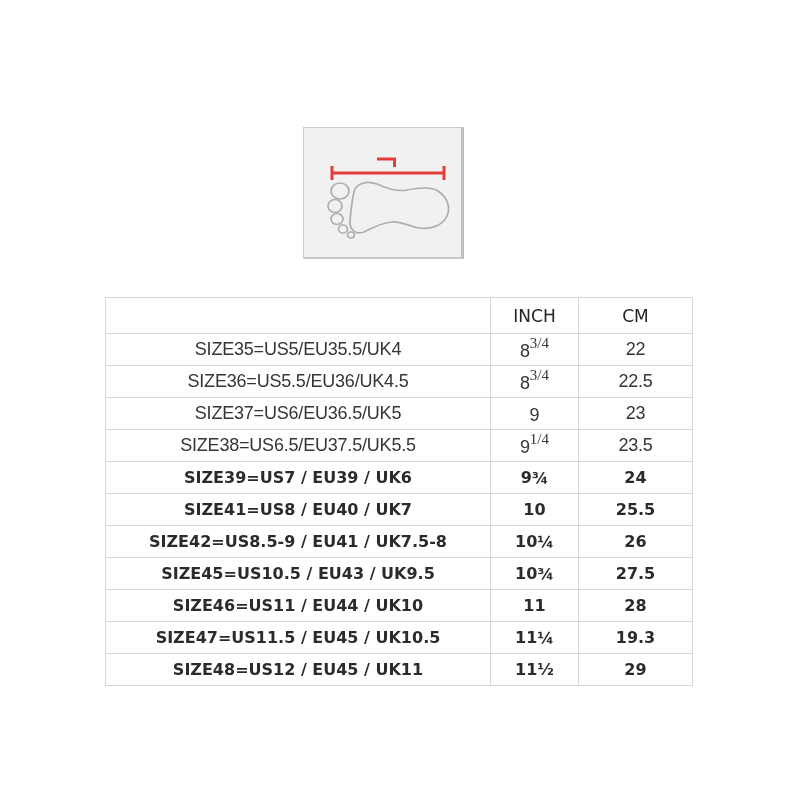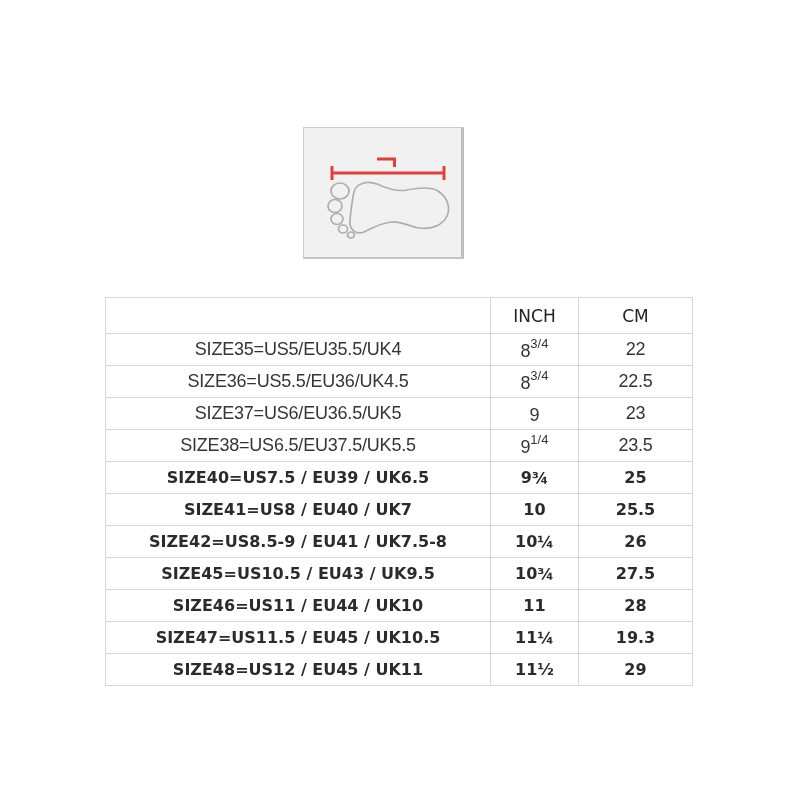"3/4" tr.row-light .inch-cell sup { font-family: none -> Liberation Serif, serif; font-size: 13px -> 15px }
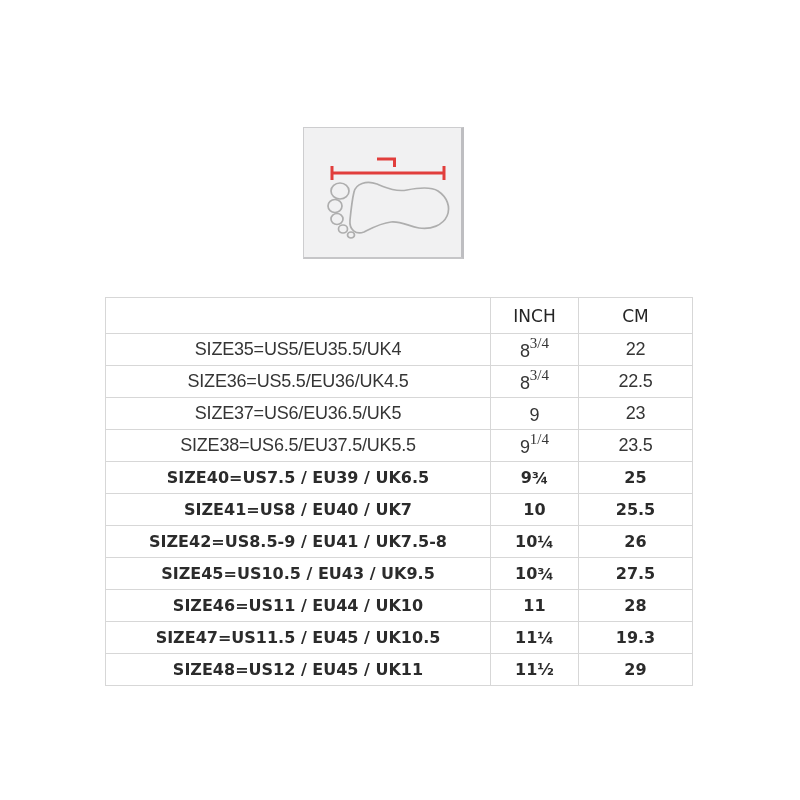"SIZE39=US7 / EU39 / UK6" tr.row-bold { html: none -> <tr> <td>SIZE39=US7 / EU39 / UK6</td> <td><span>9¾</span></td> <td>24</td> </tr> }
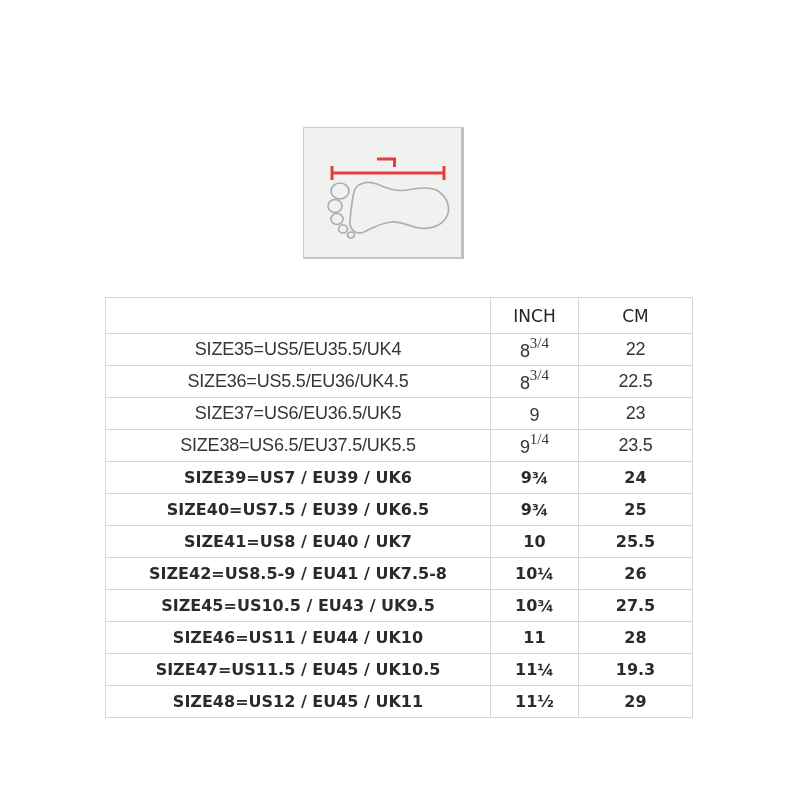"SIZE40=US7.5 / EU39 / UK6.5" tr.row-bold { html: <tr> <td>SIZE40=US7.5 / EU39 / UK6.5</td> <td><span>9¾</span></td> <td>25</td> </tr> -> none }
